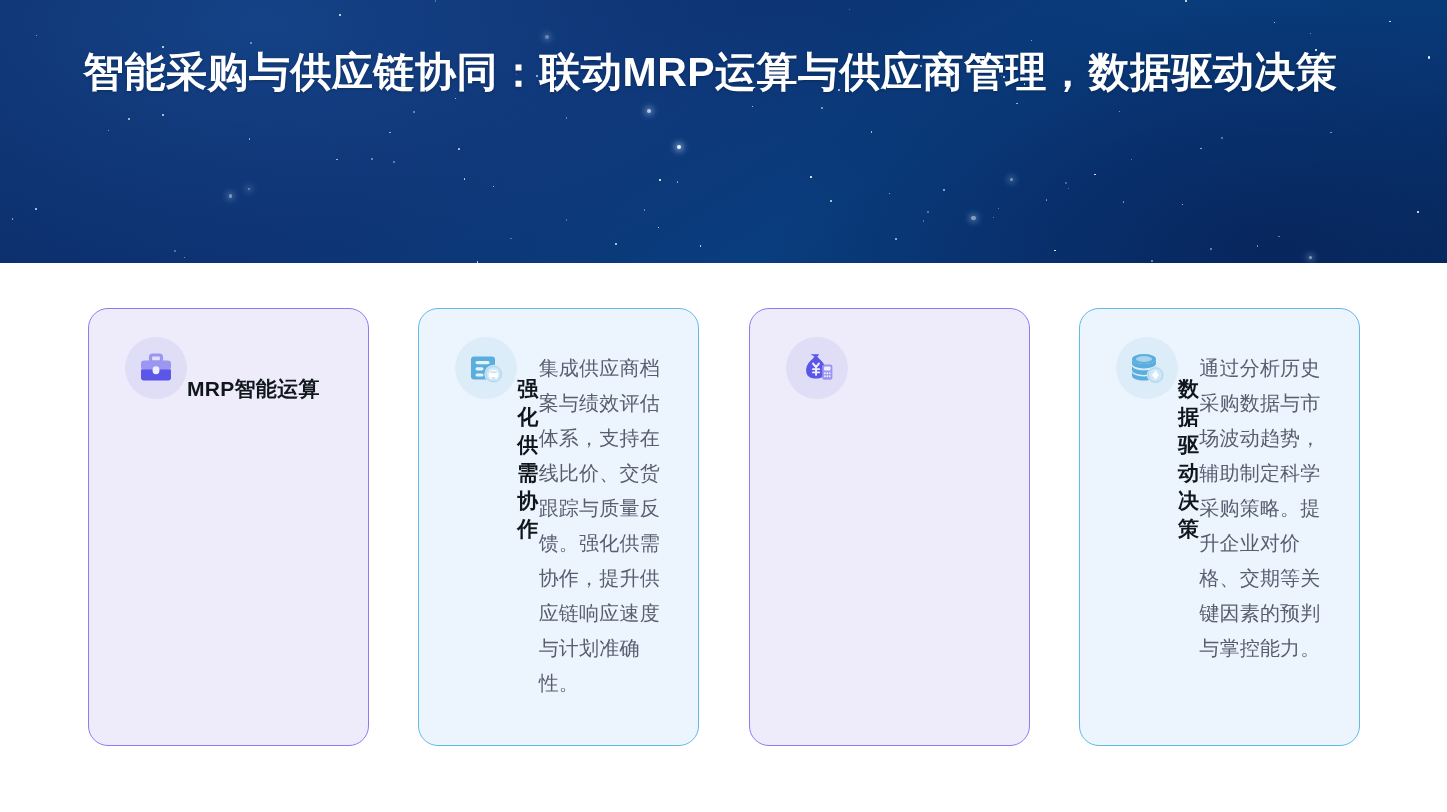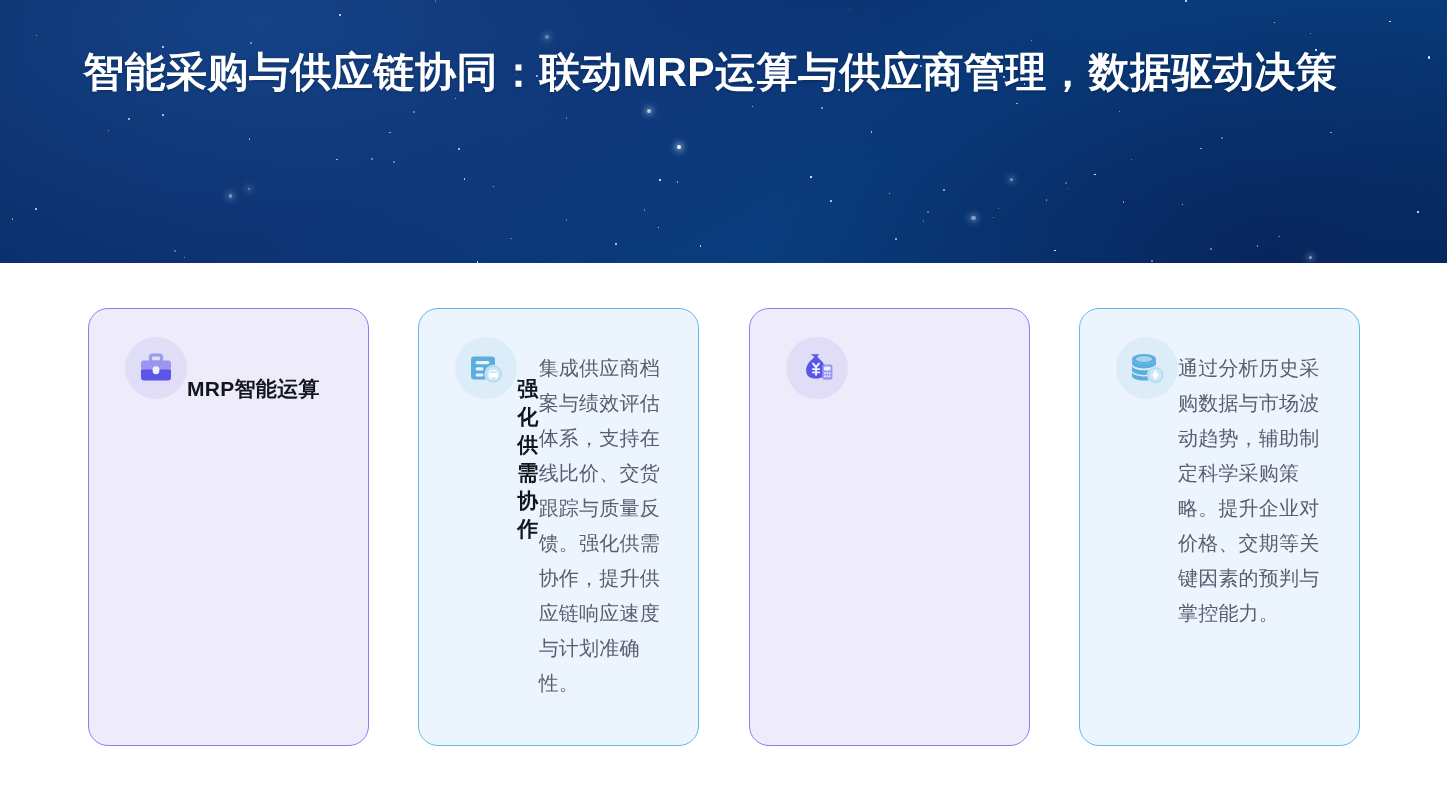"数据驱动决策" div.card-title { html: none -> <div>数据驱动决策</div> }
